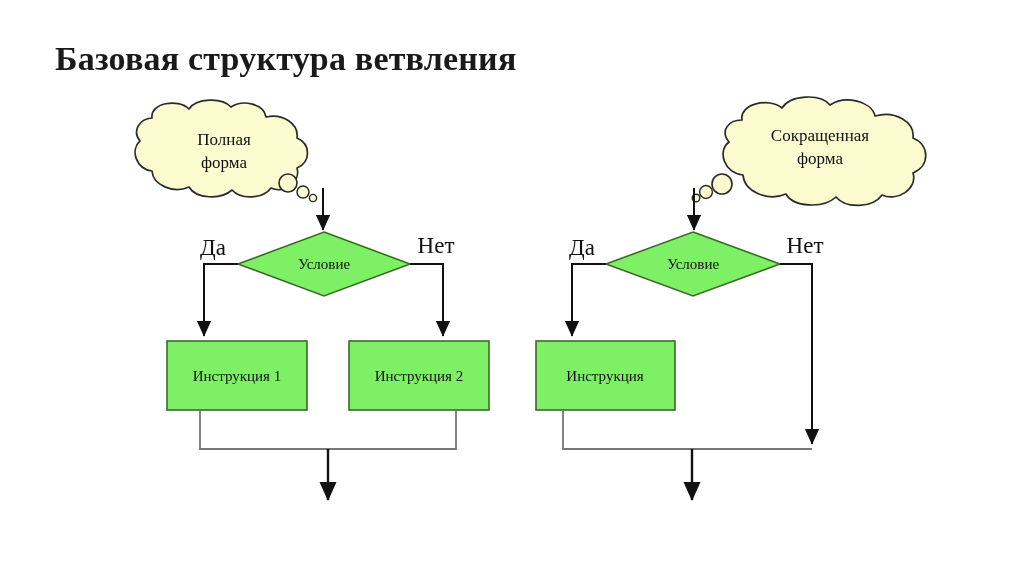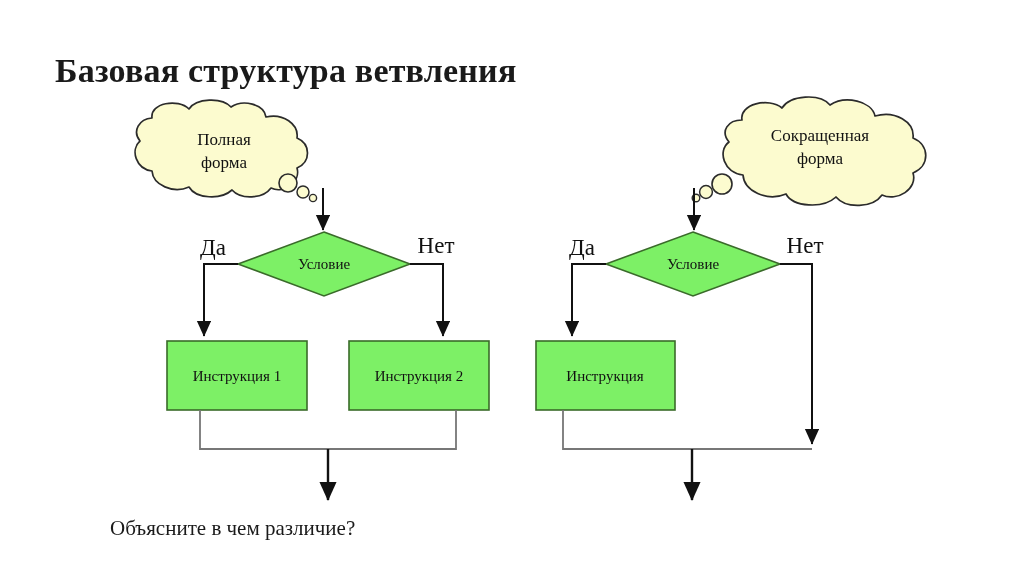"Базовая структура ветвления" .page-title { top: 52px -> 40px }
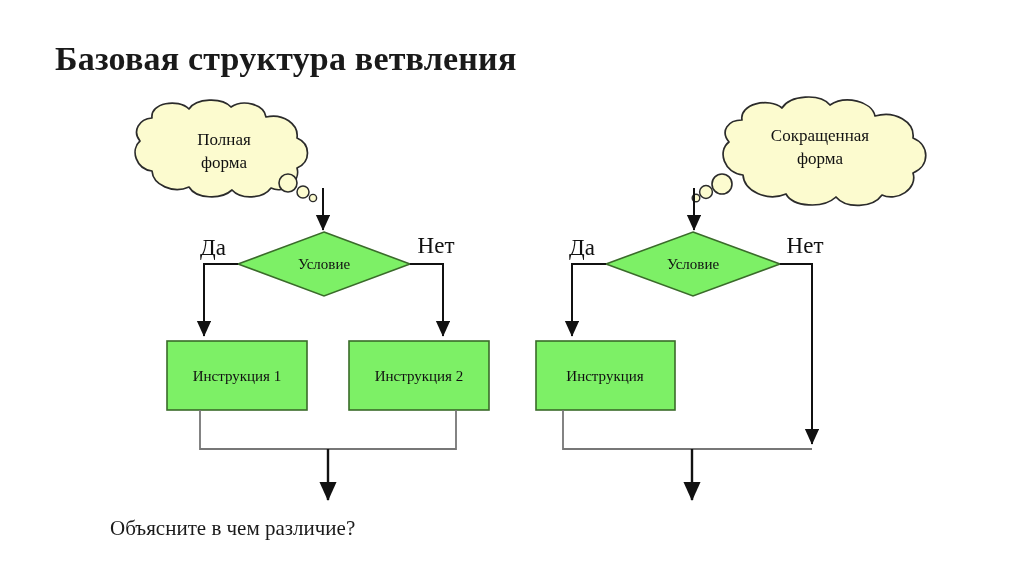"Объясните в чем различие?" div.caption { html: <div>Объясните в чем различие?</div> -> none }
